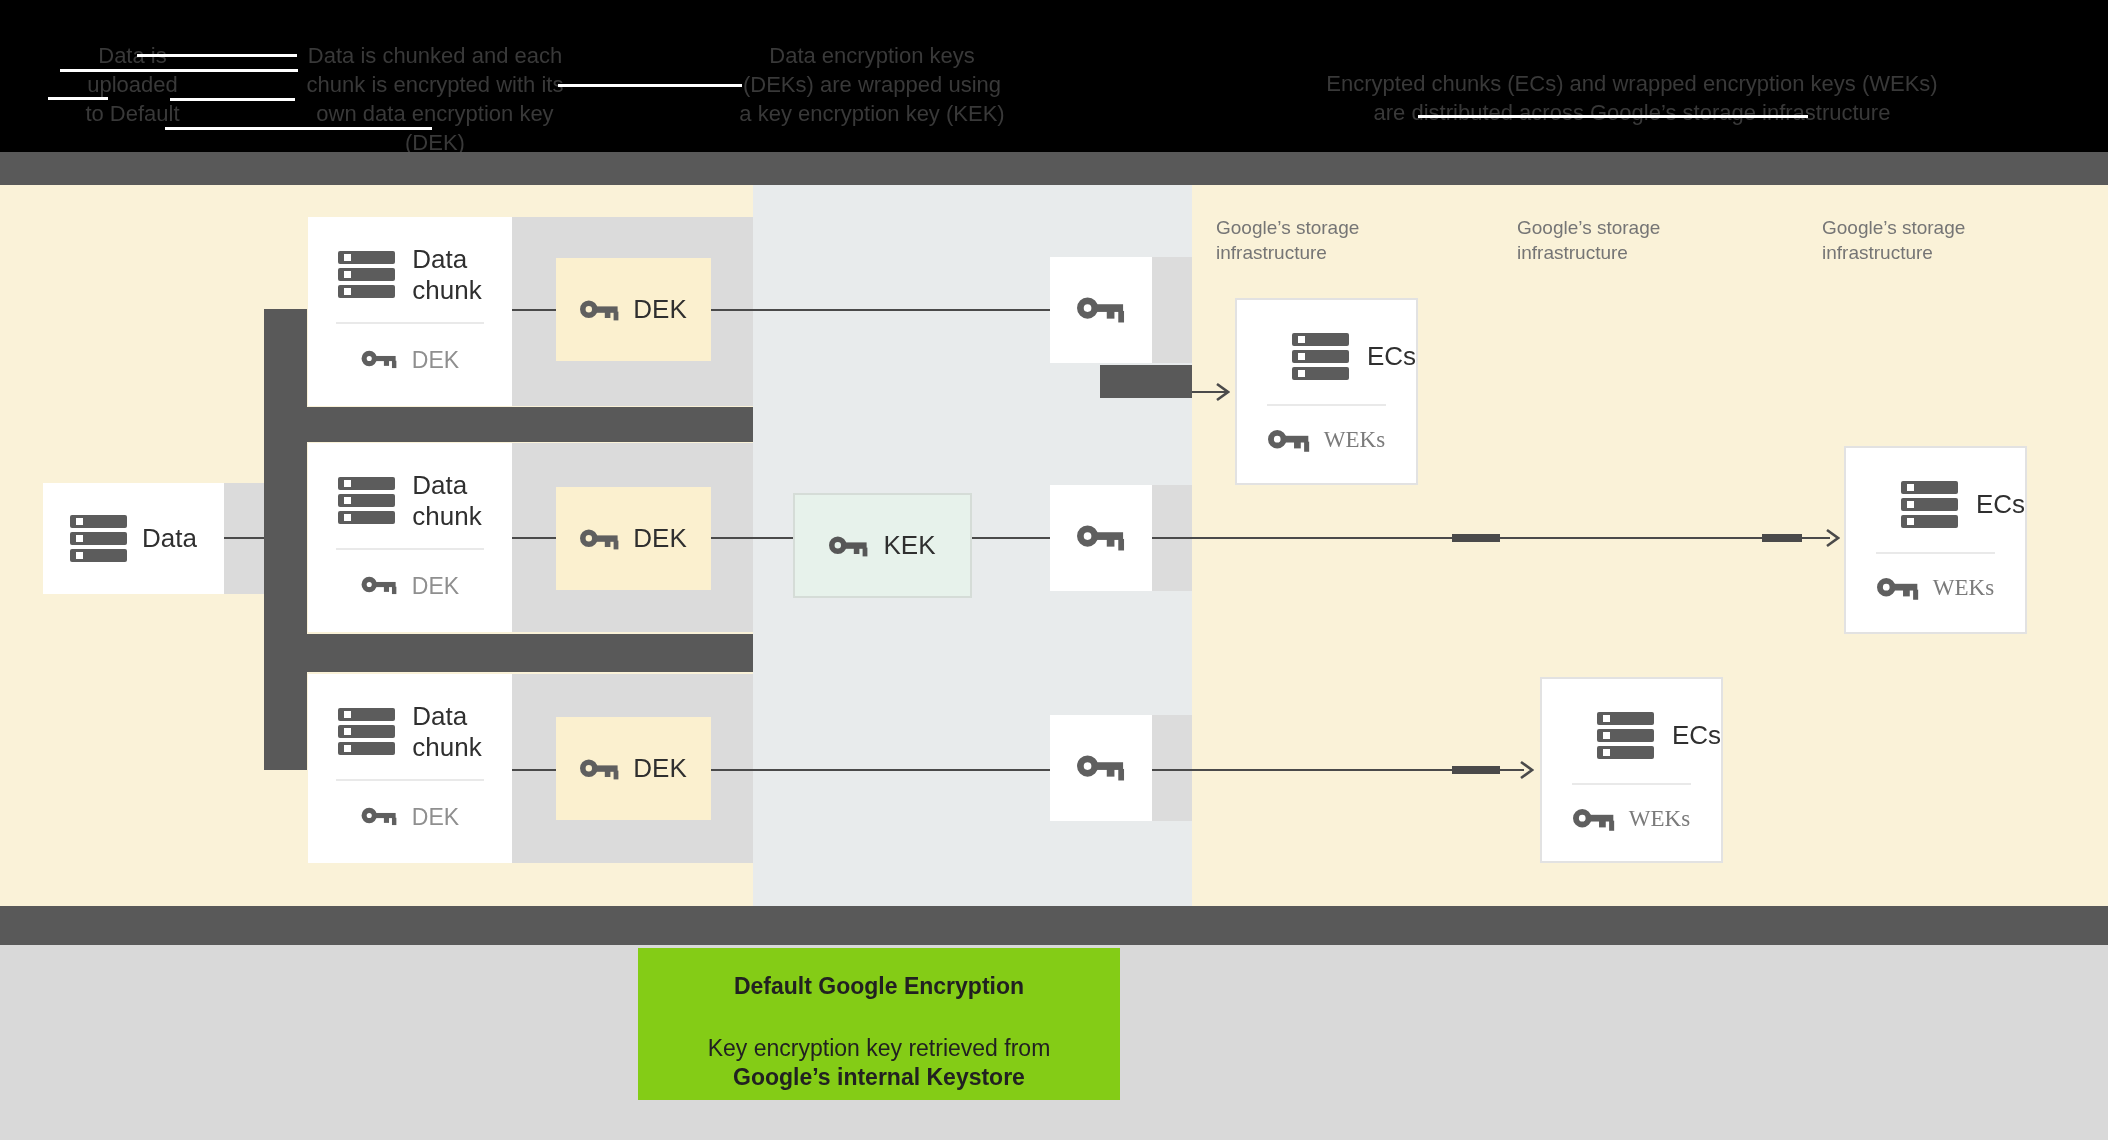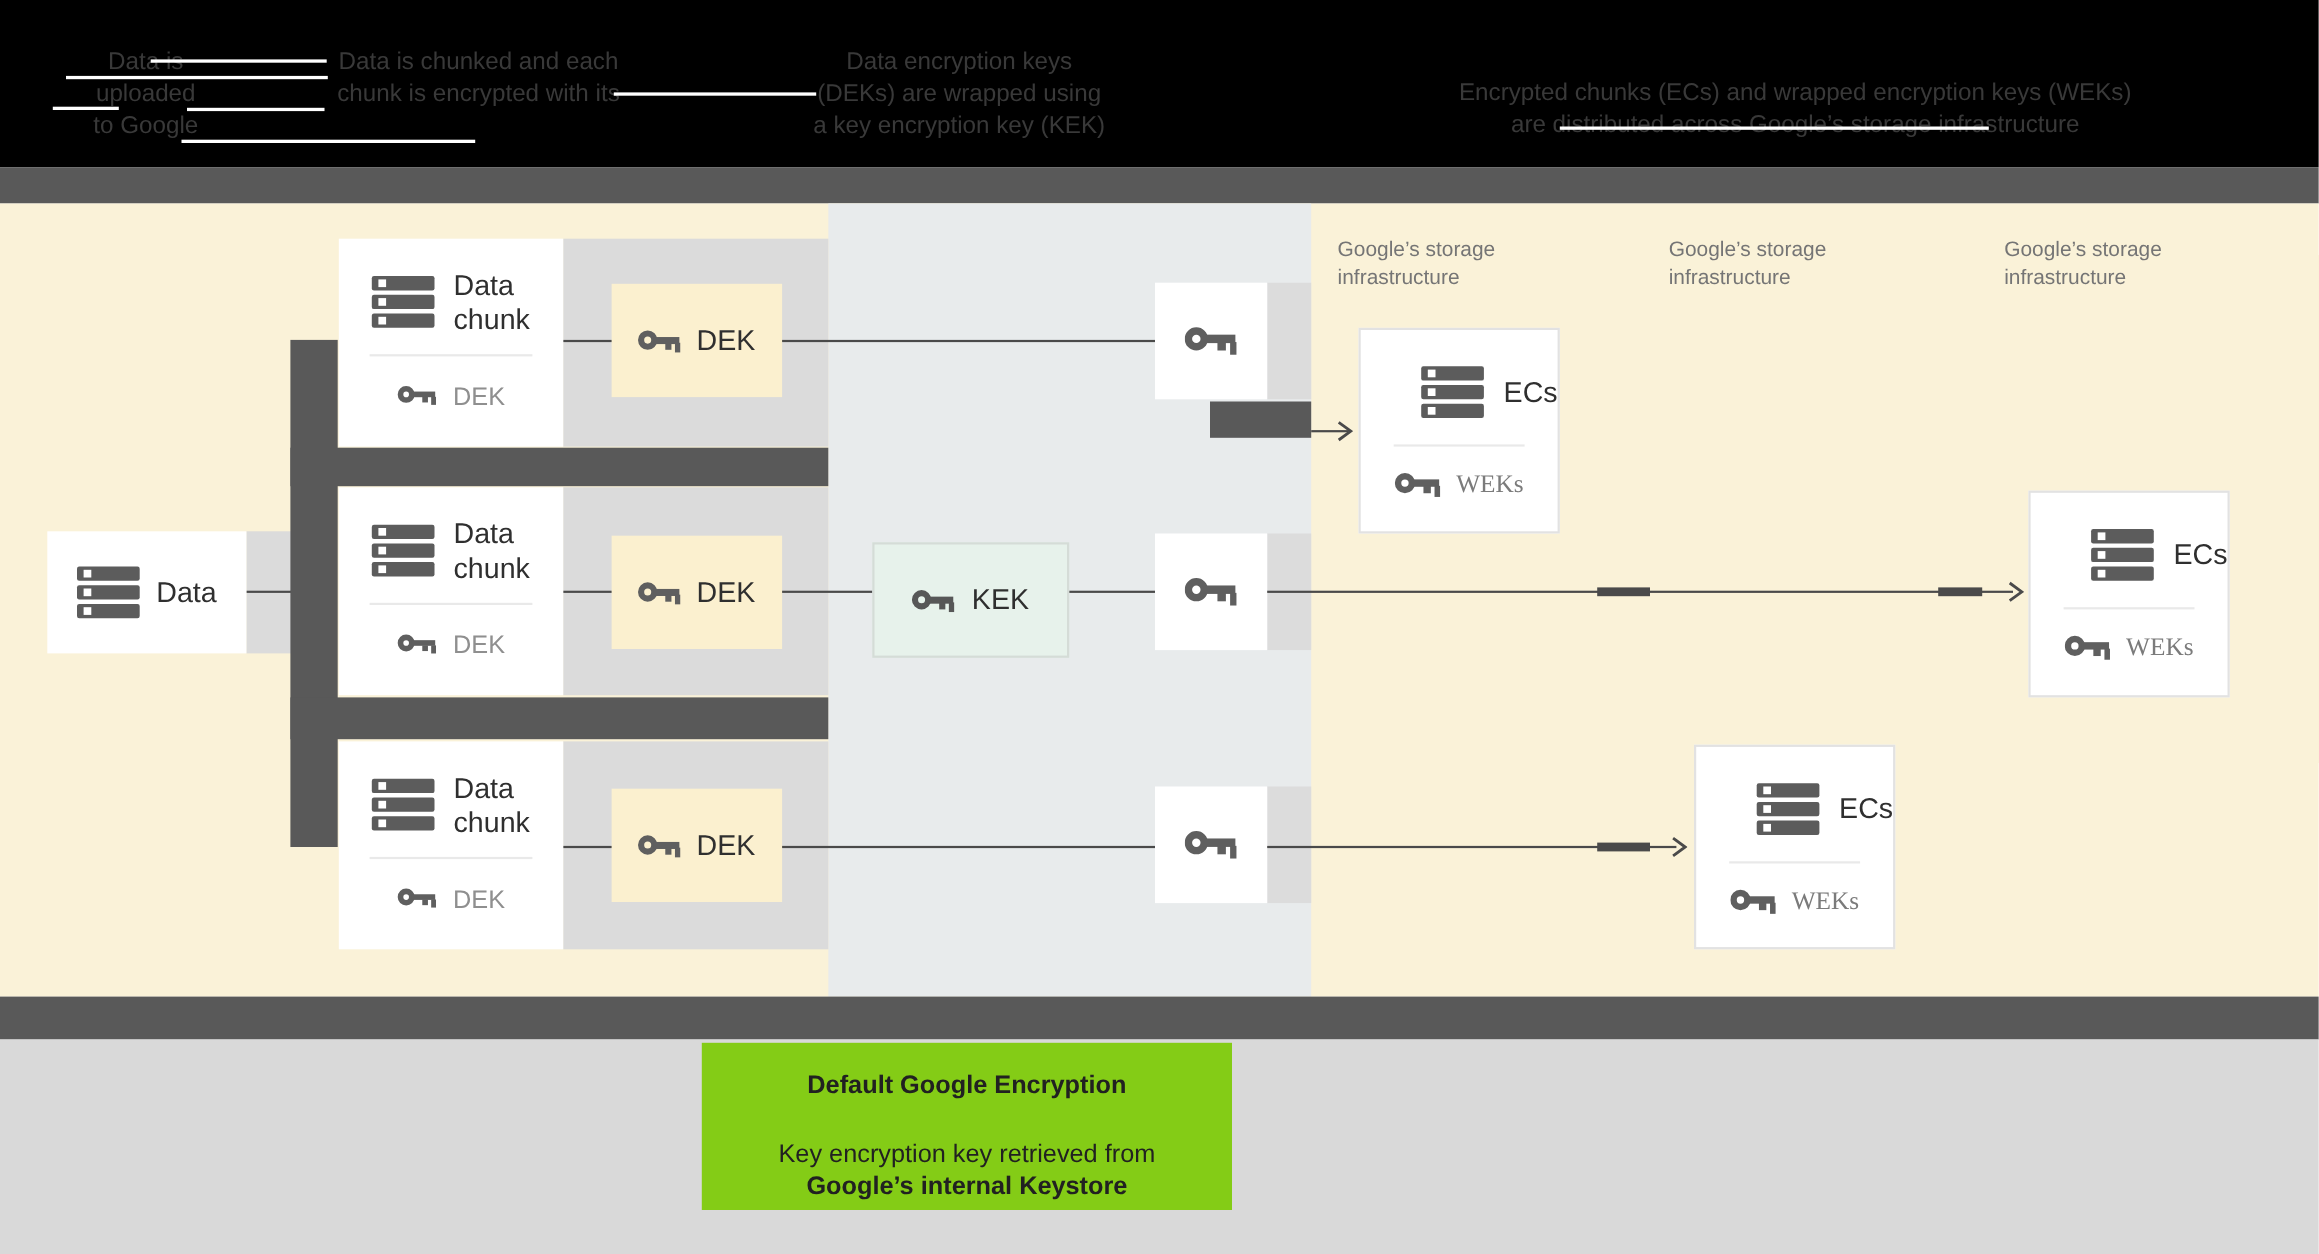"to Google" div { text: Google -> Default }
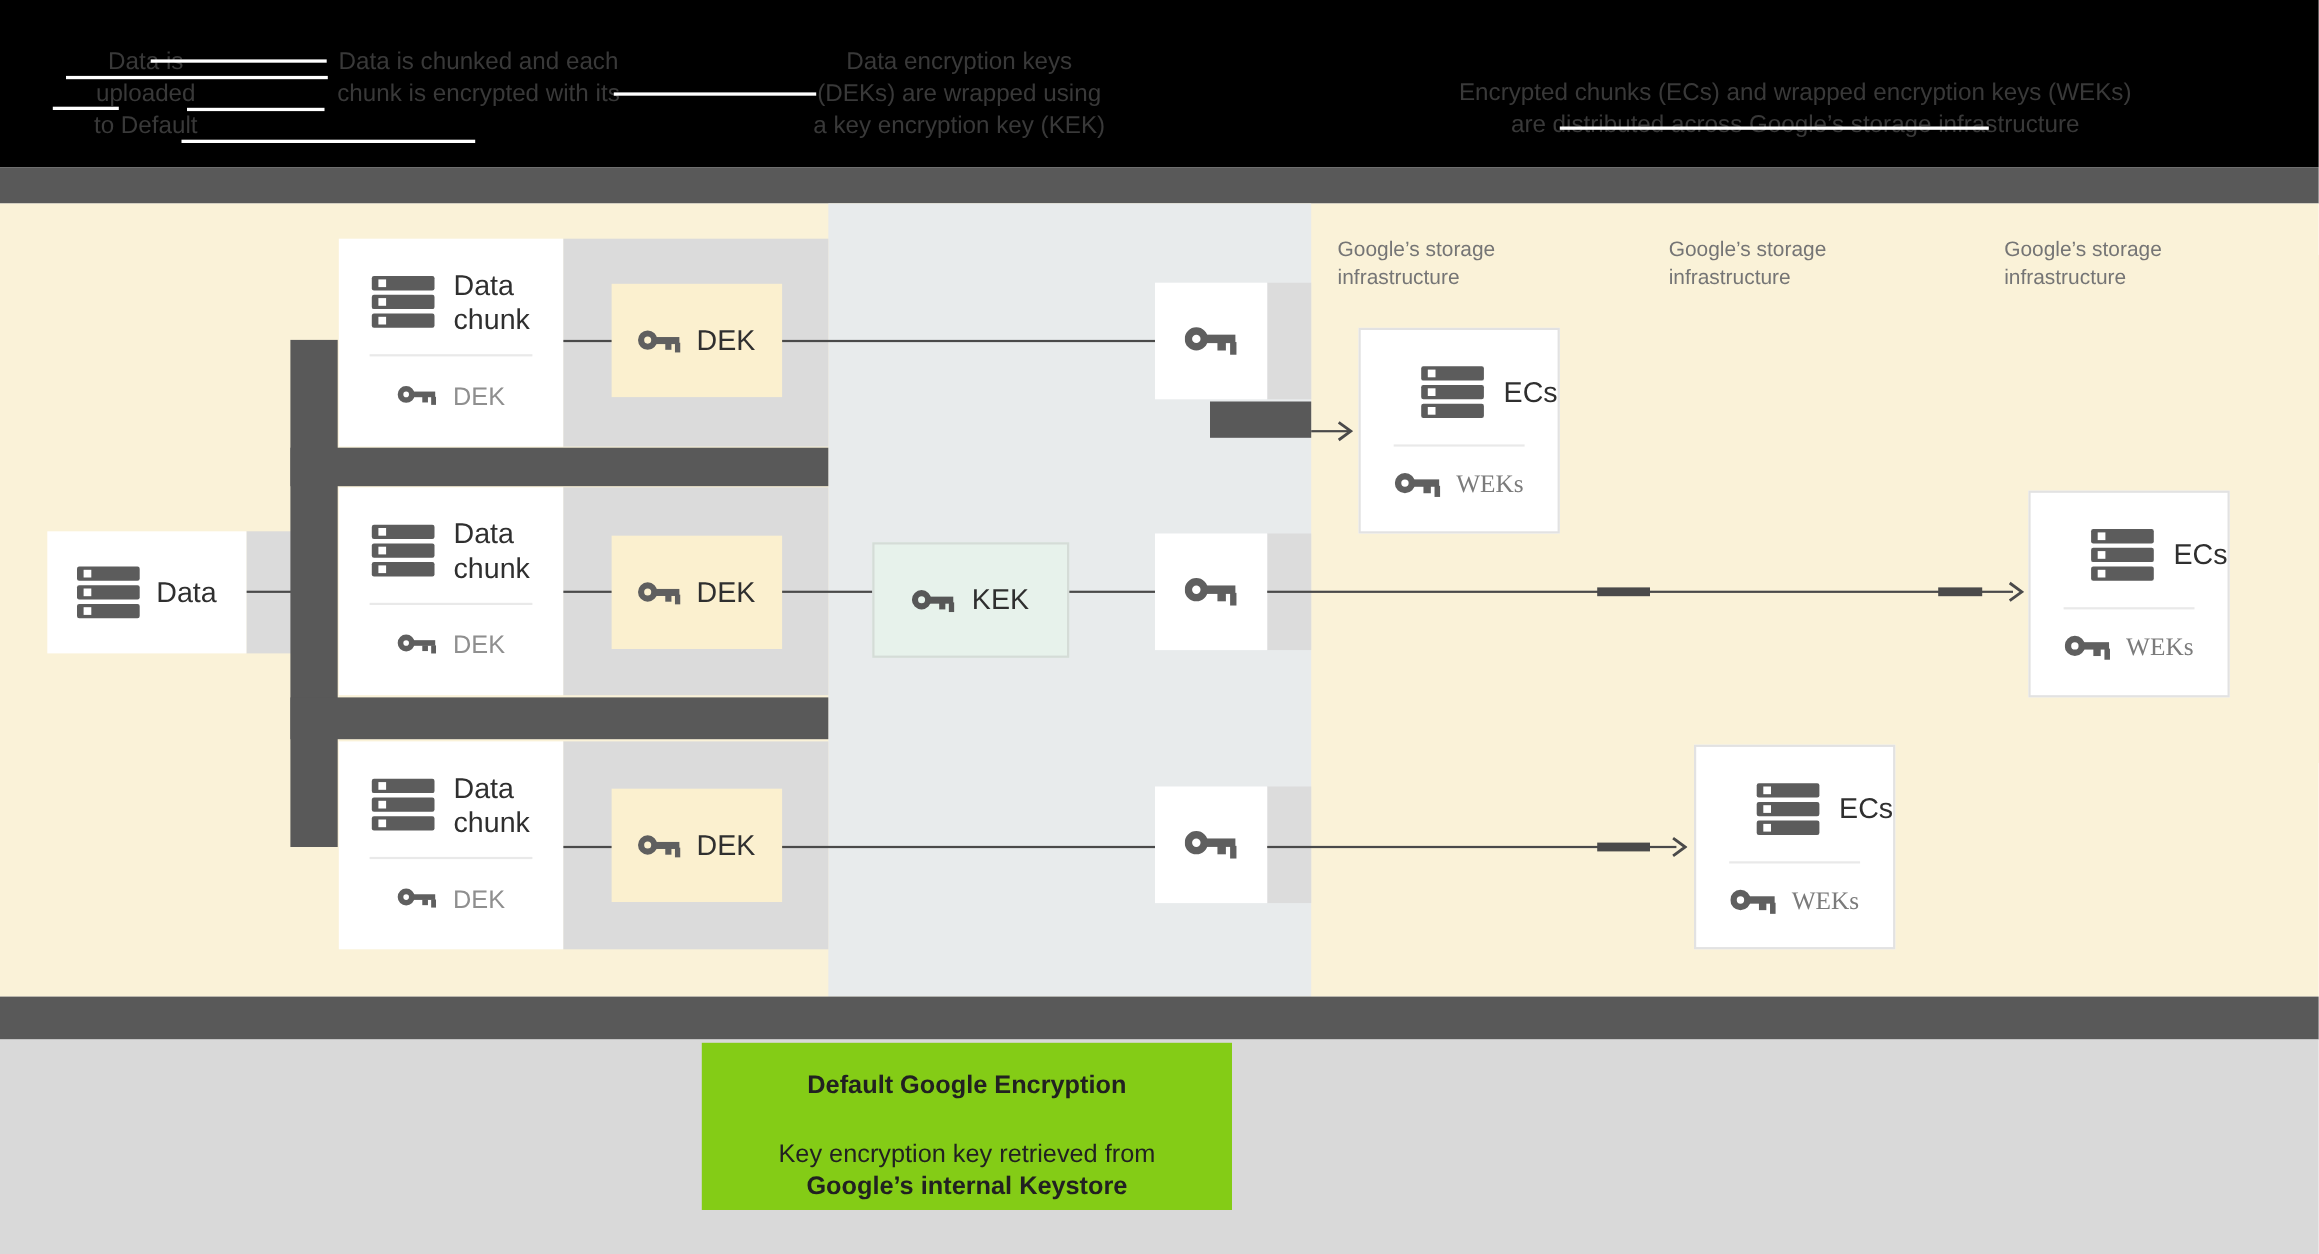"own data encryption key (DEK)" div { html: none -> <div>own data encryption key (DEK)</div> }
